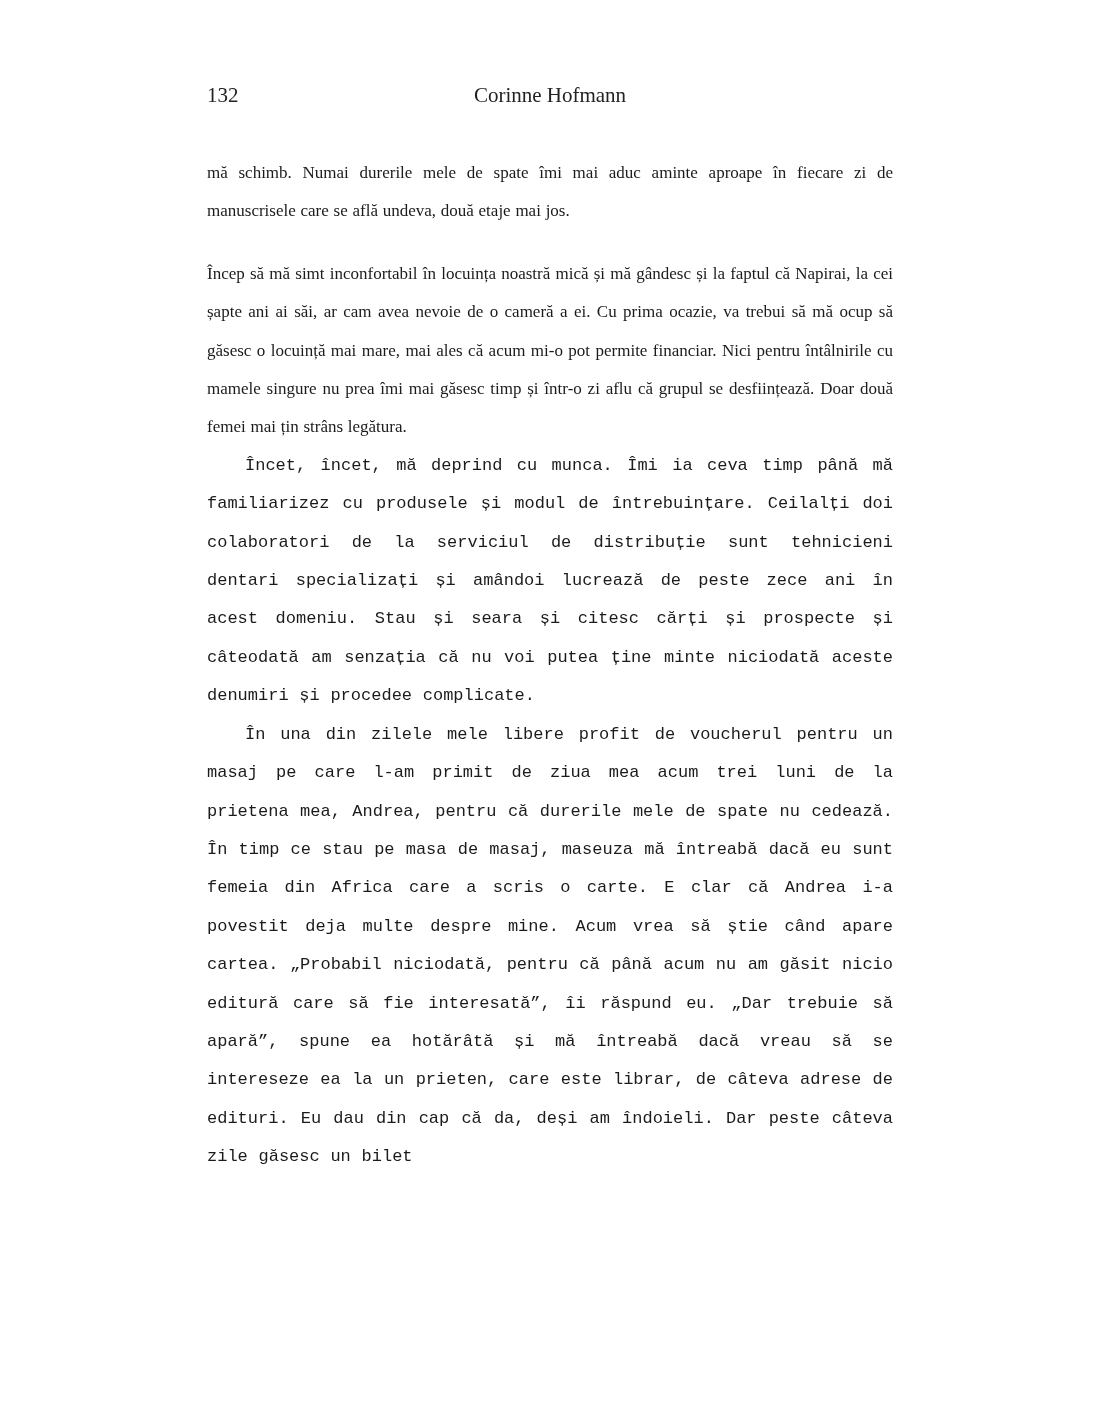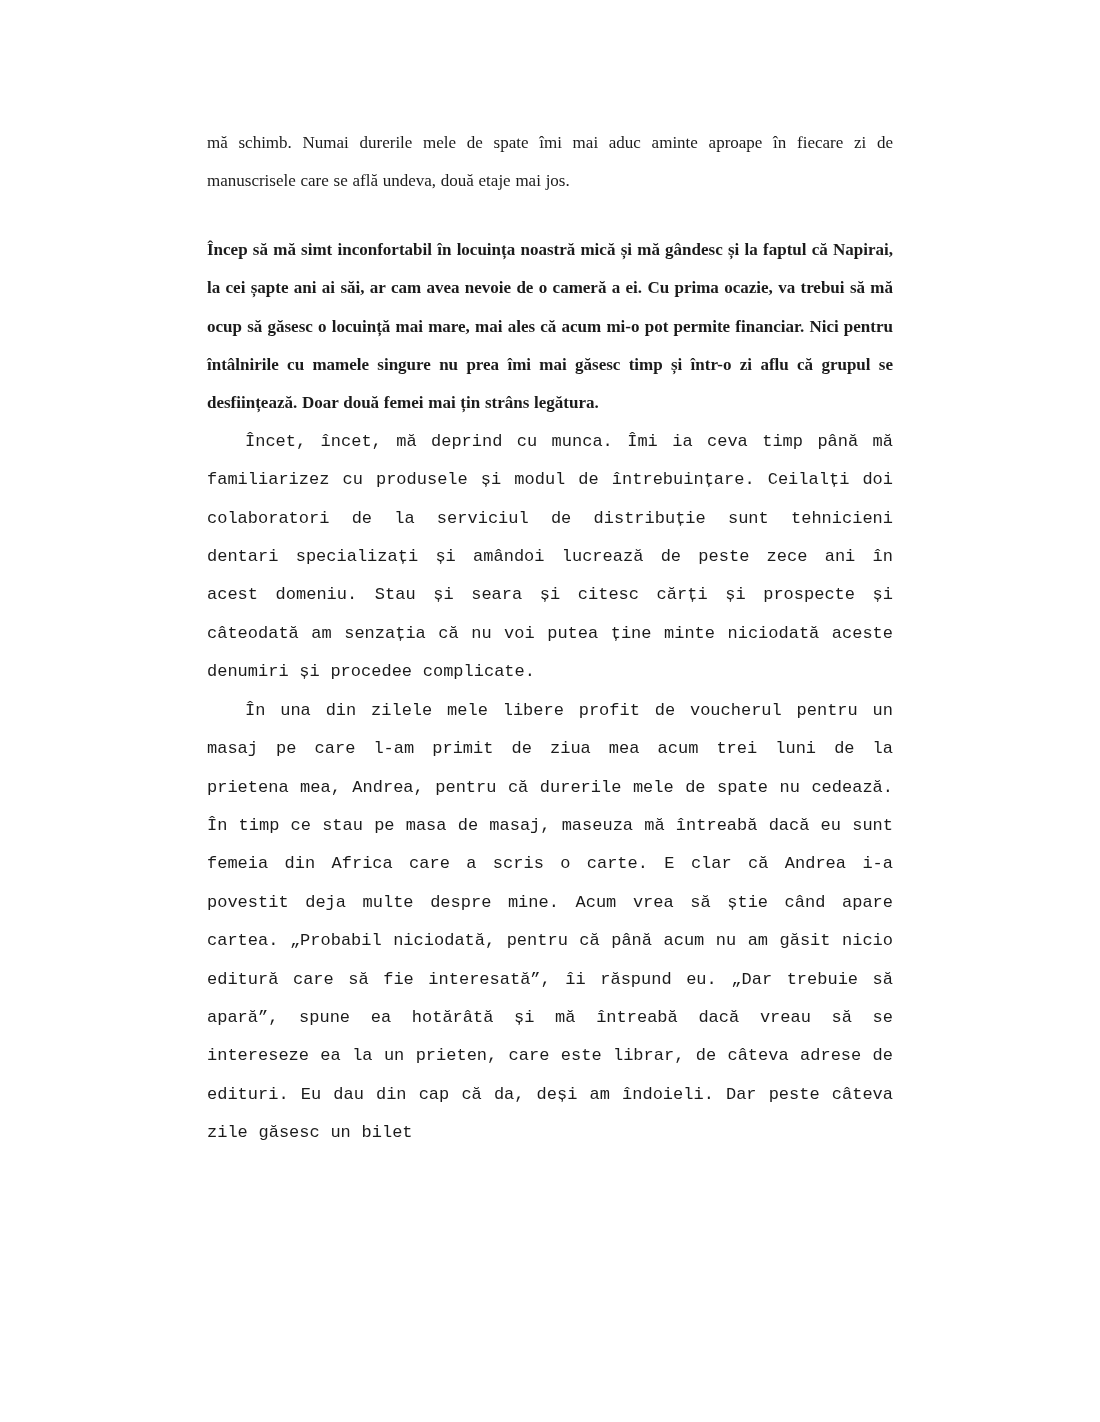"132" header.running-head { html: none -> <header> <span>132</span> <span>Corinne Hofmann</span> </header> }
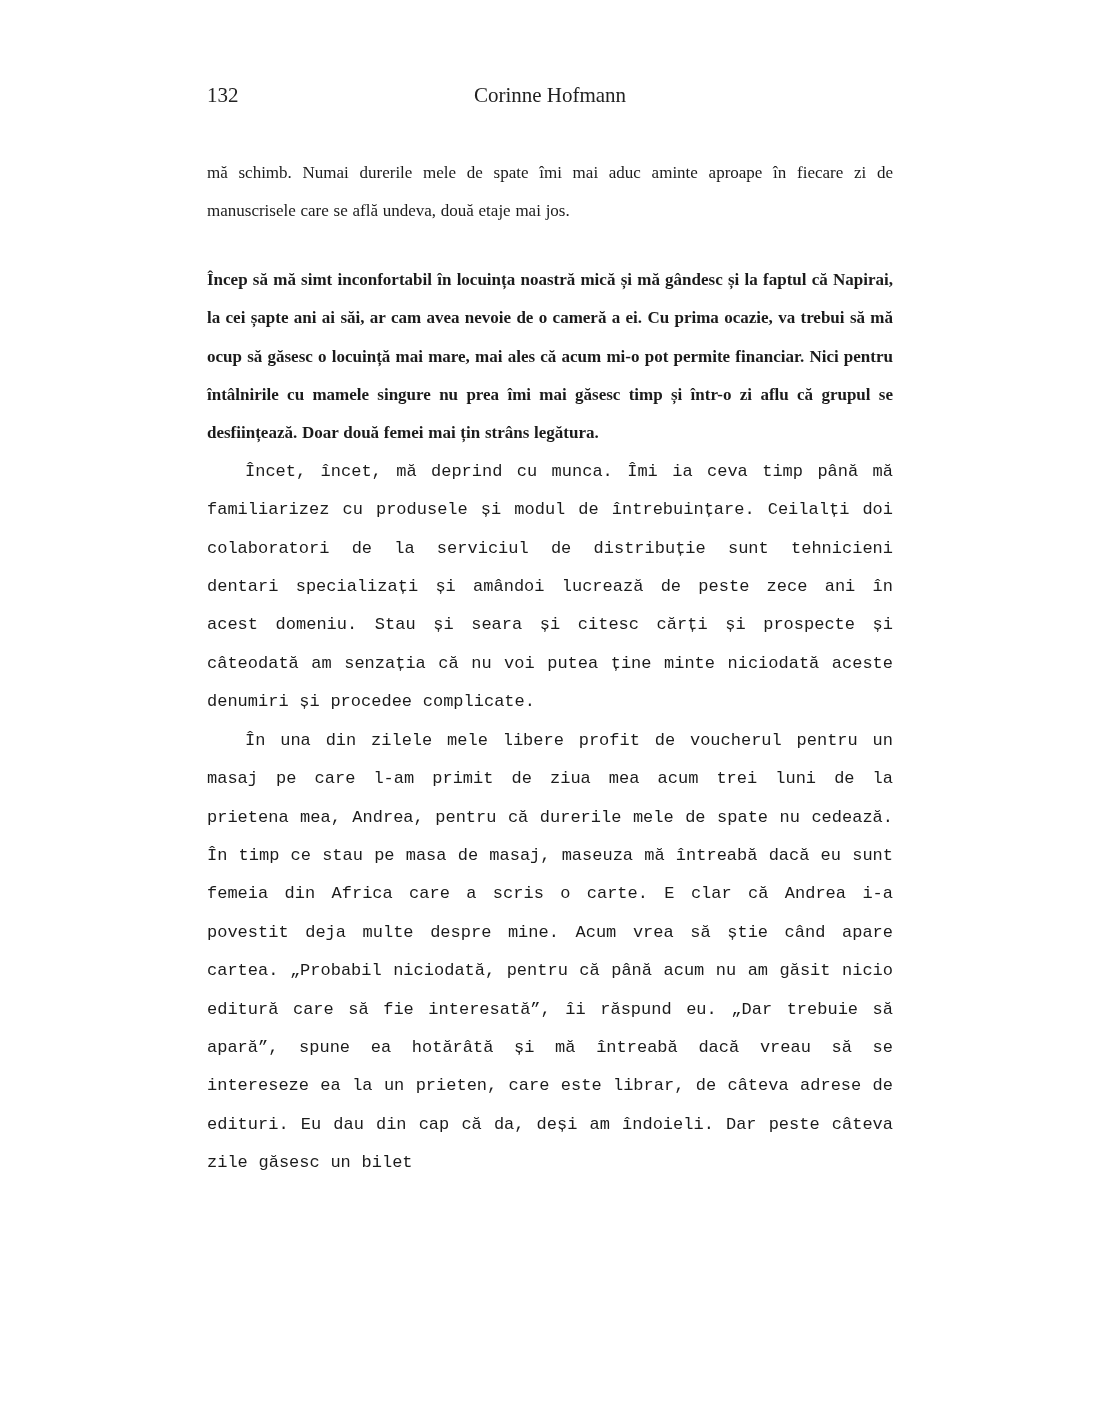"Încep să mă simt inconfortabil" .body-text p.space-before { font-weight: bold -> none; margin-top: 30px -> 24px }
